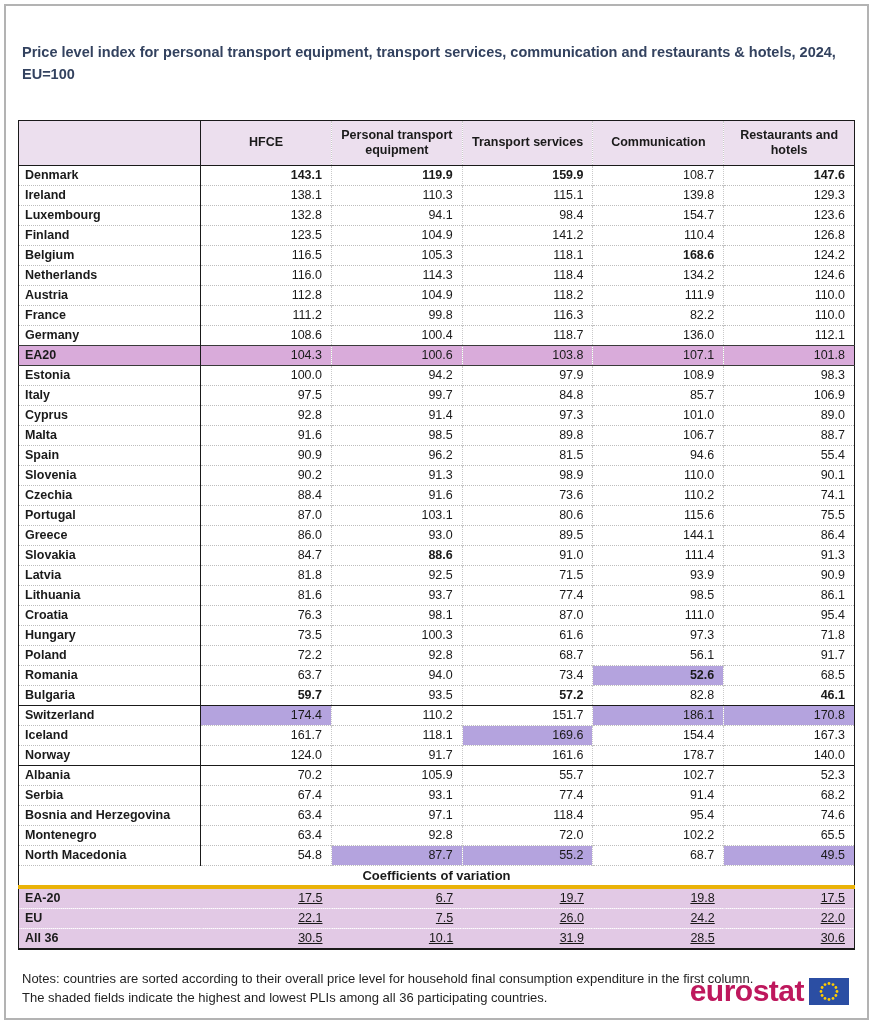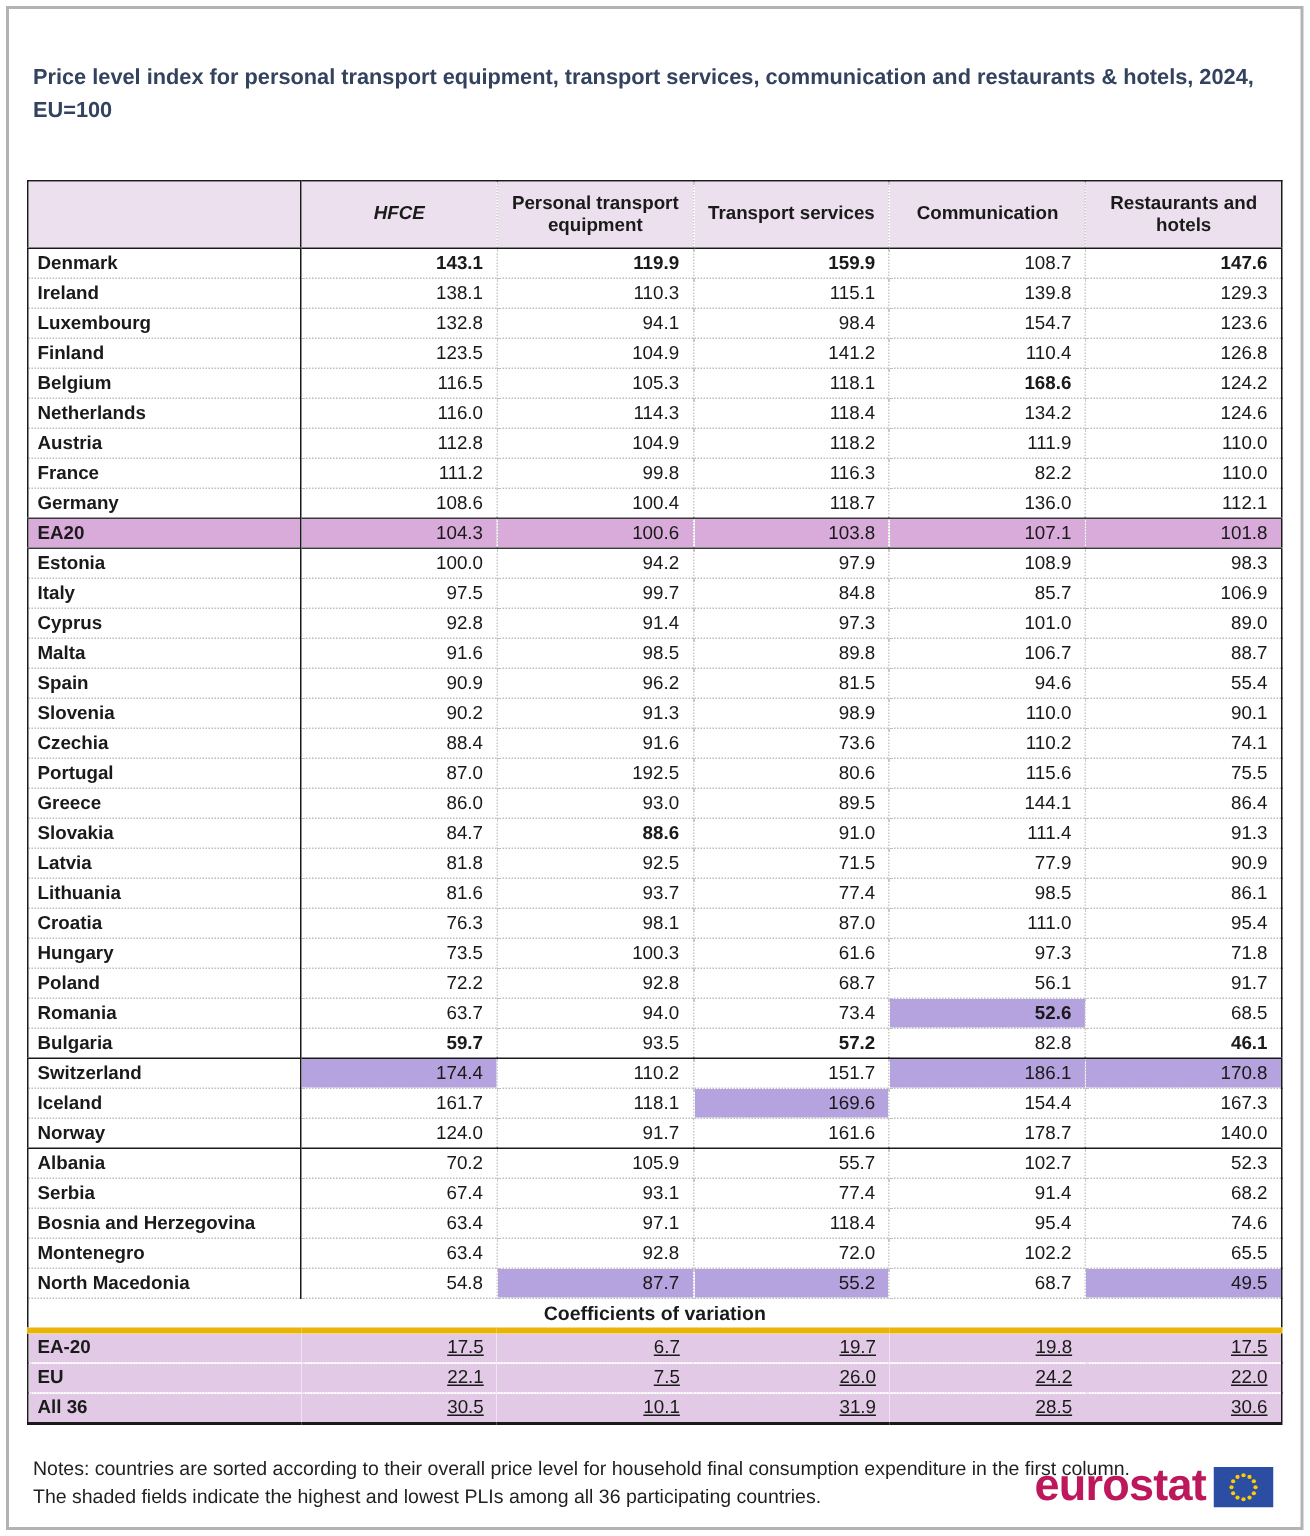"HFCE" thead th.c0 { font-style: italic -> none }
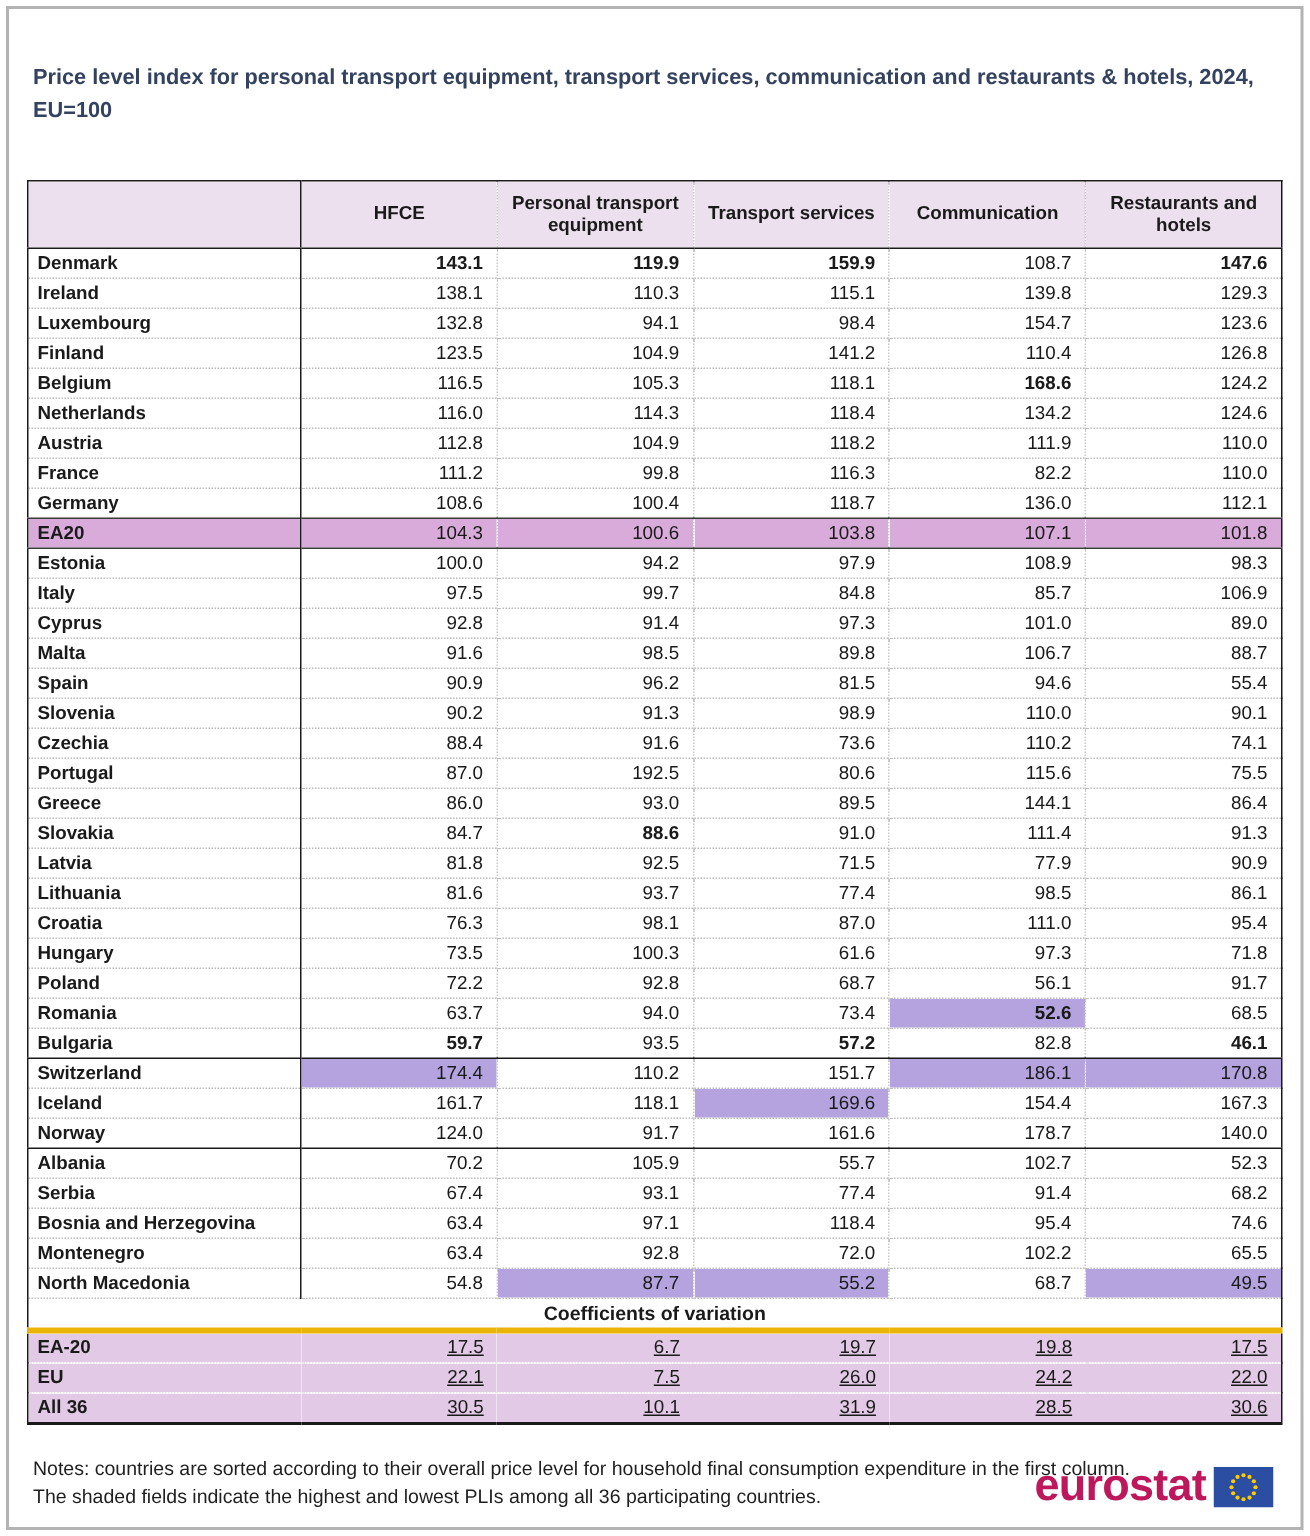"192.5" td.num { text: 192.5 -> 103.1 }
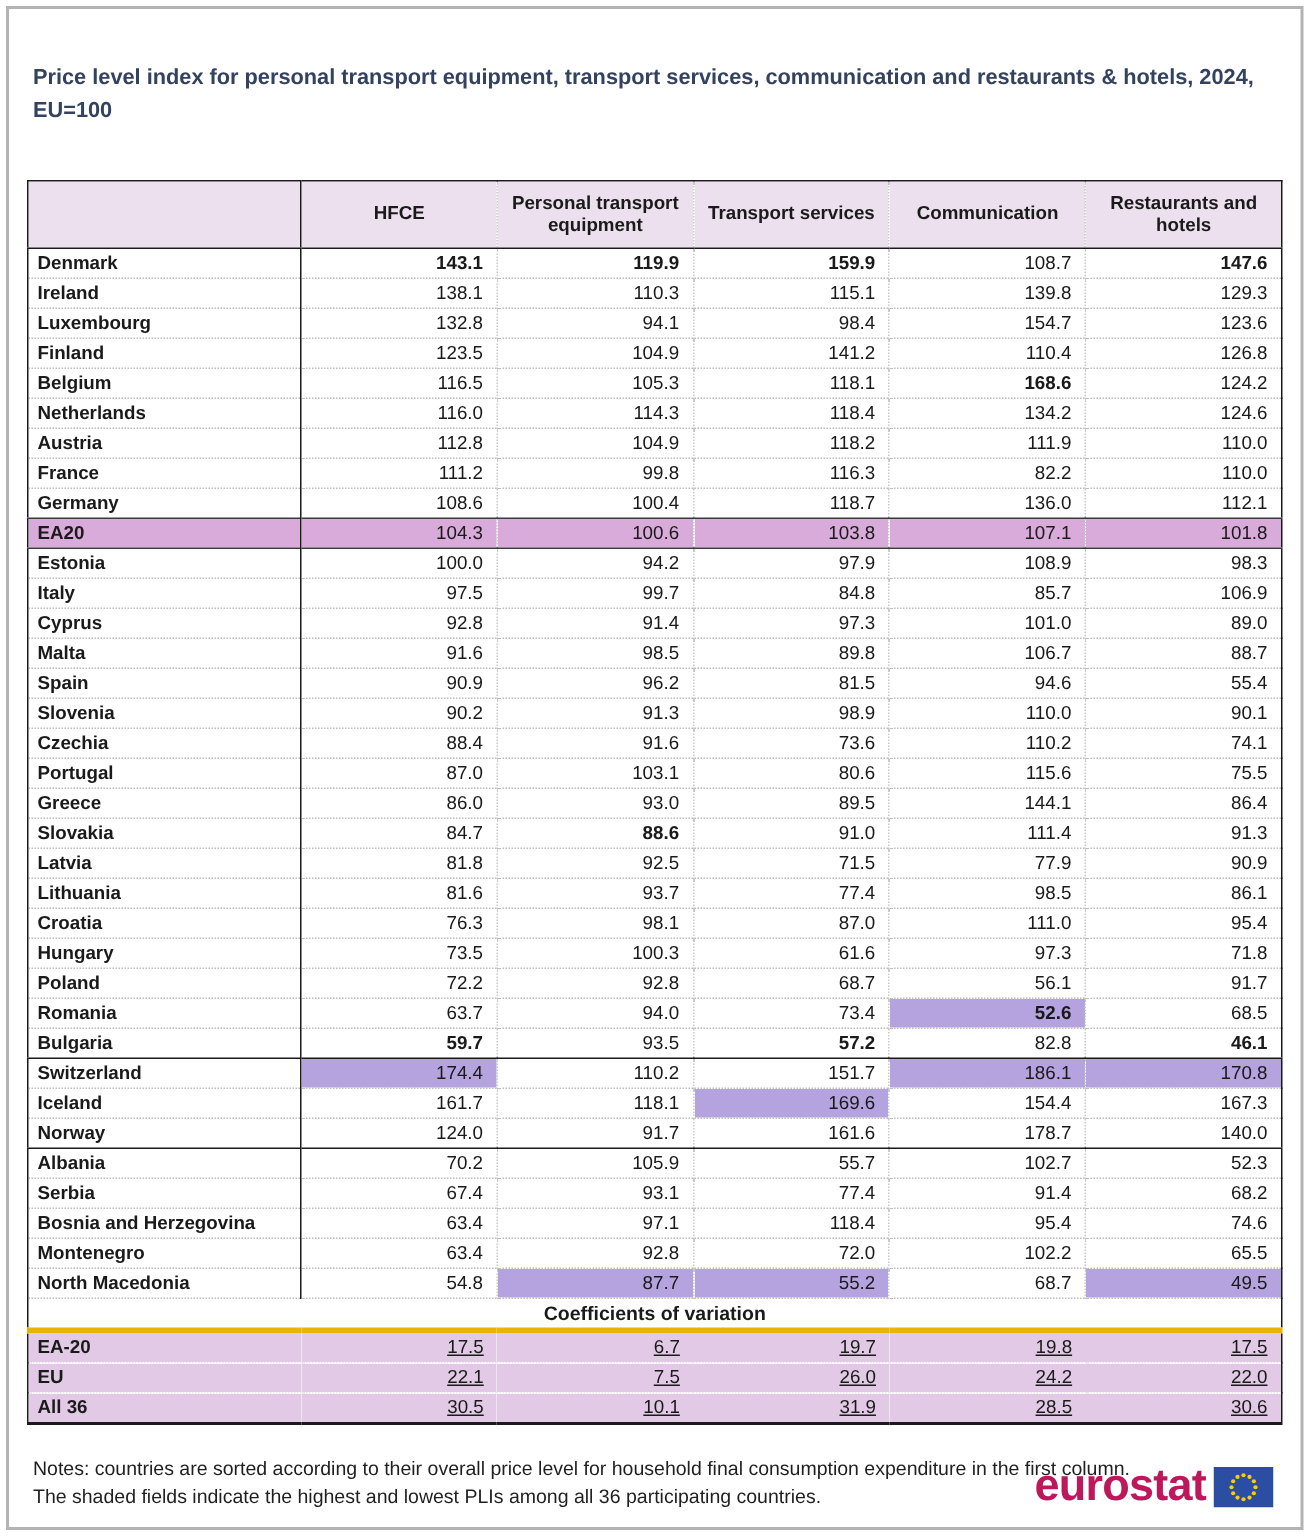"77.9" td.num { text: 77.9 -> 93.9 }
